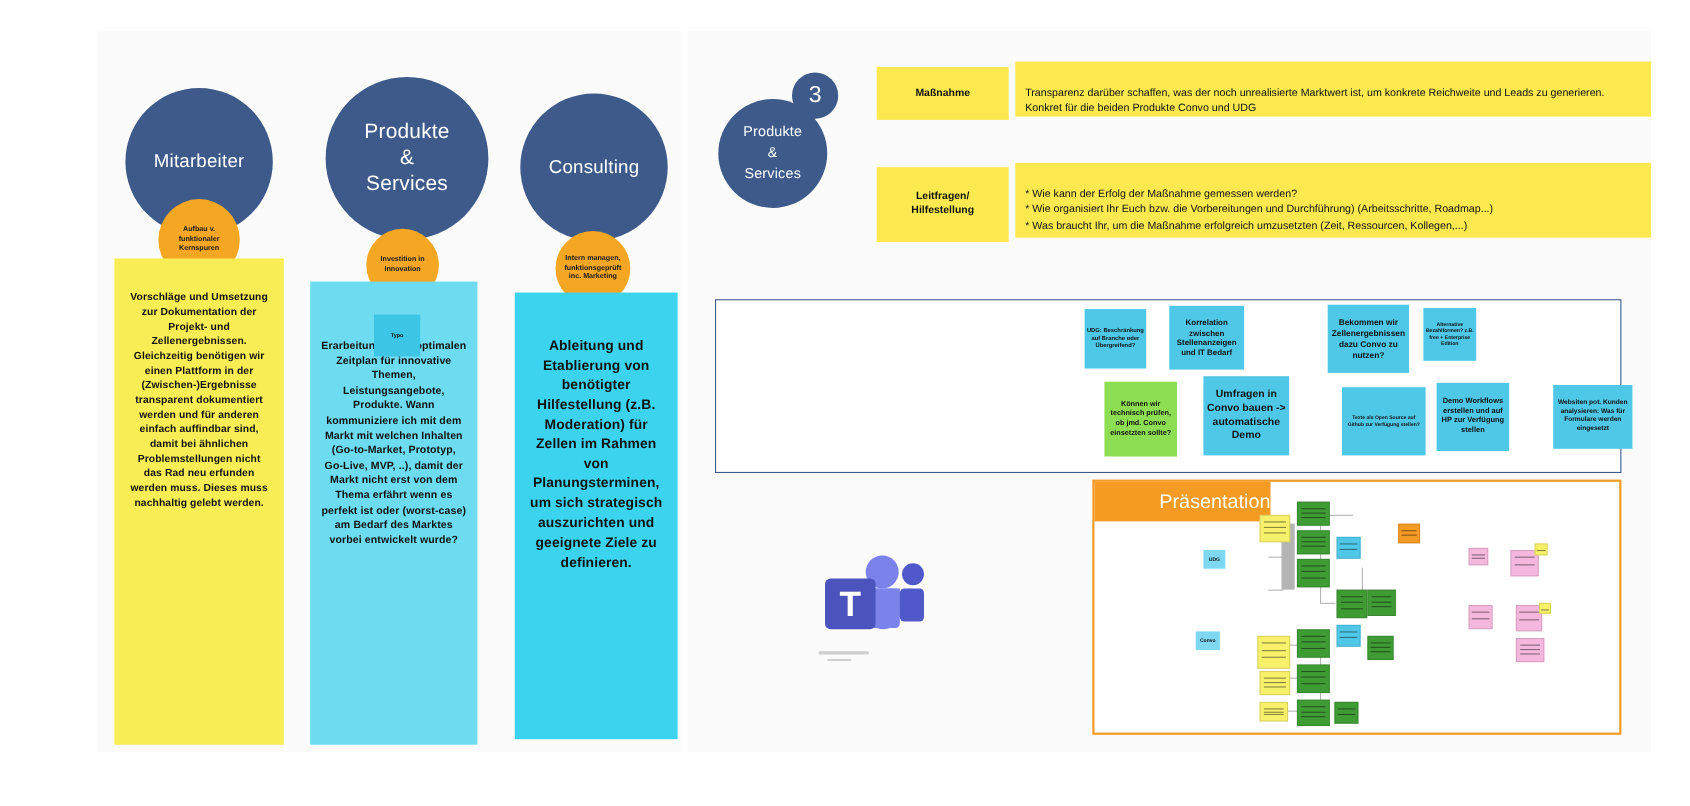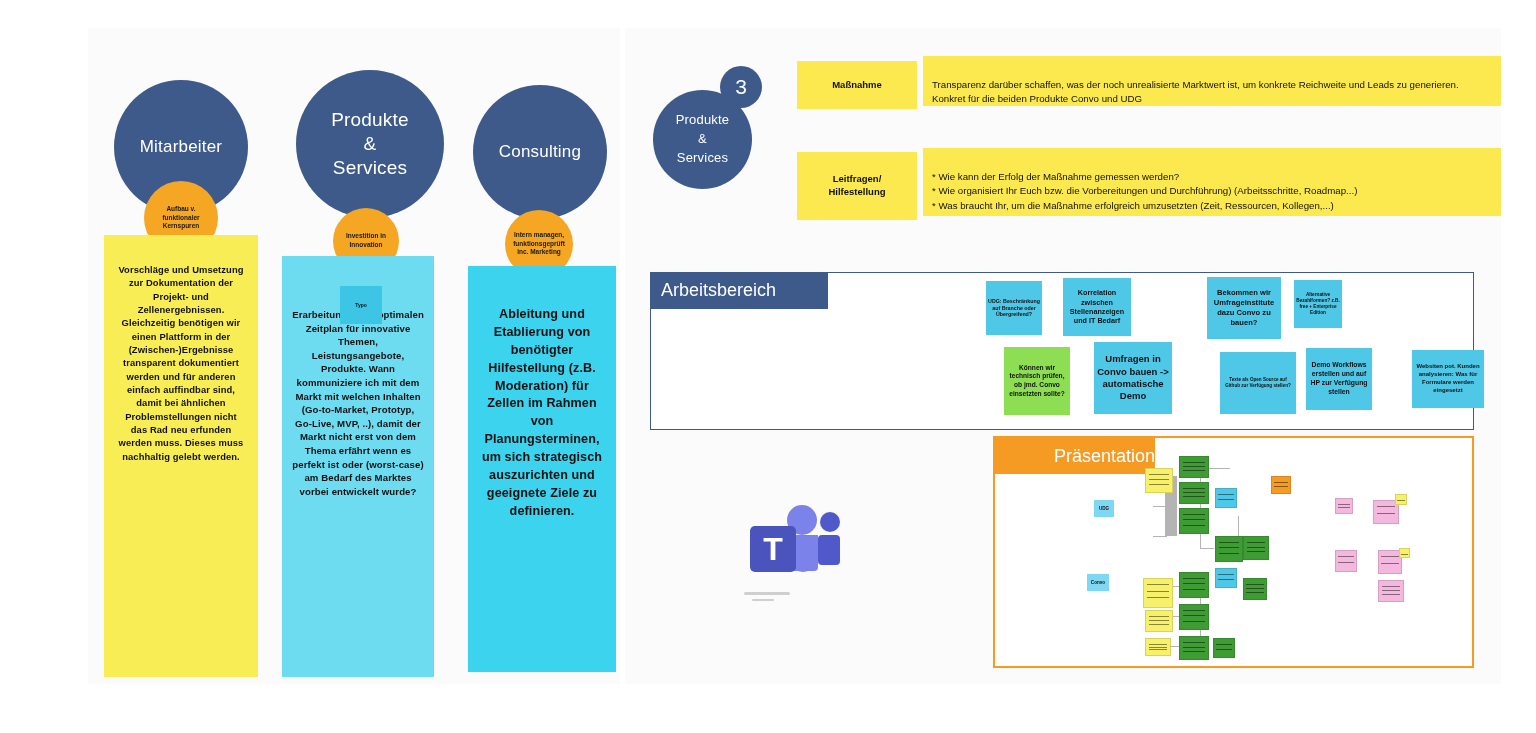"Arbeitsbereich" div.section-head { html: <div> <span>Arbeitsbereich</span> </div> -> none }
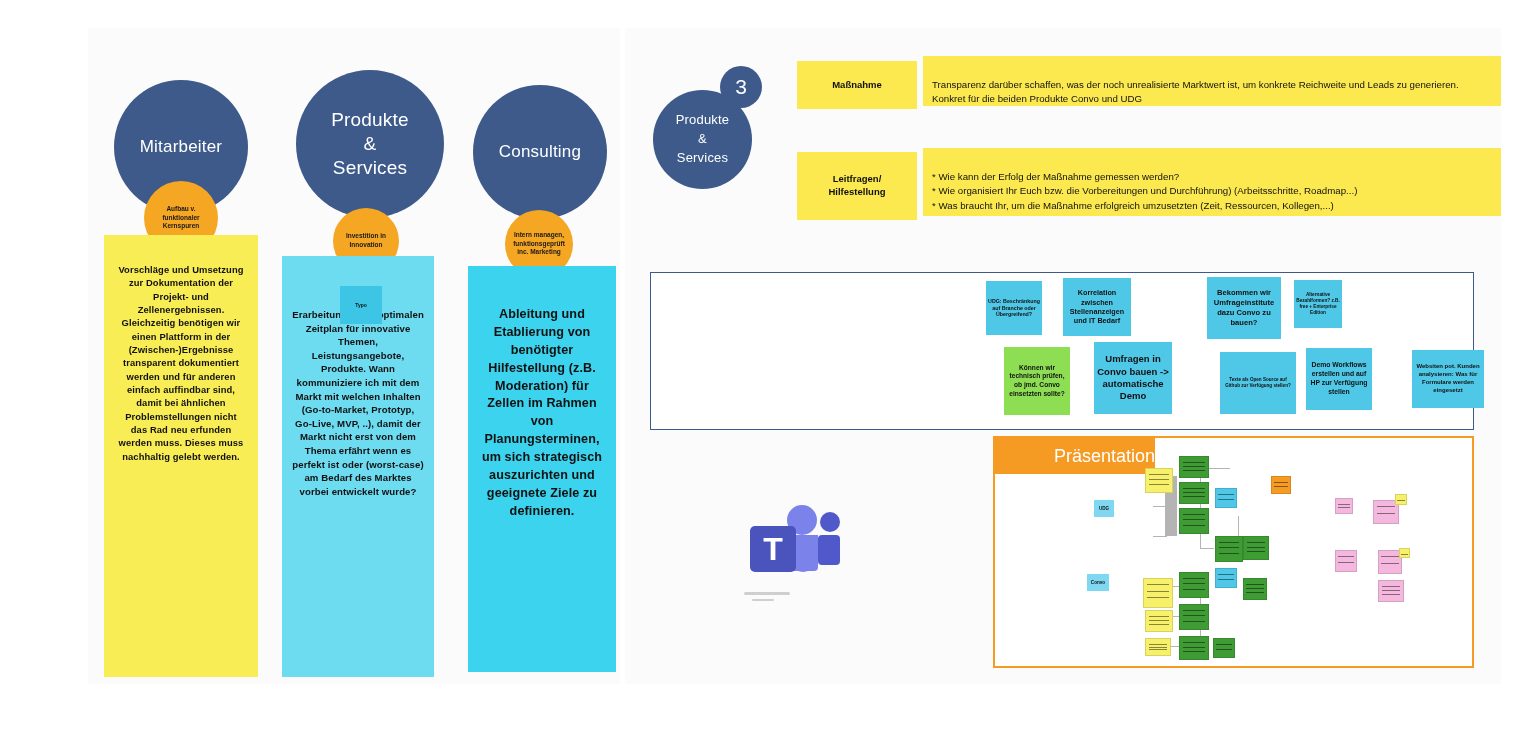"Bekommen wir Umfrageinstitute dazu Convo" span { text: Umfrageinstitute dazu Convo zu bauen -> Zellenergebnissen dazu Convo zu nutzen }
